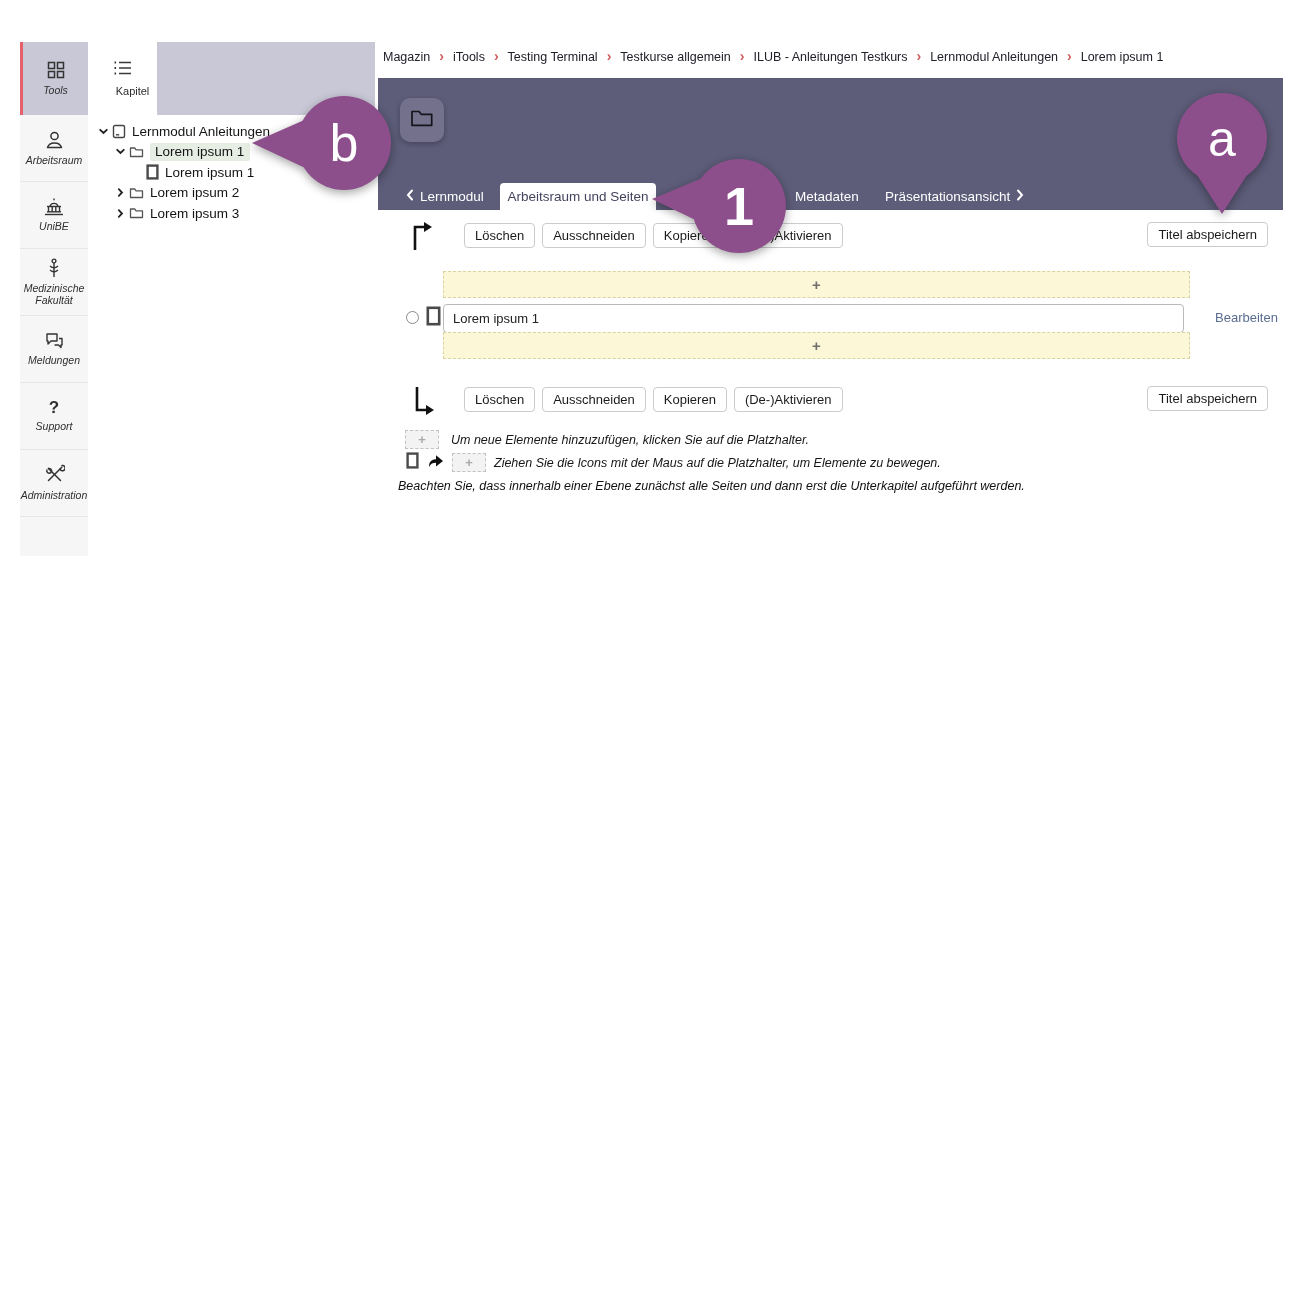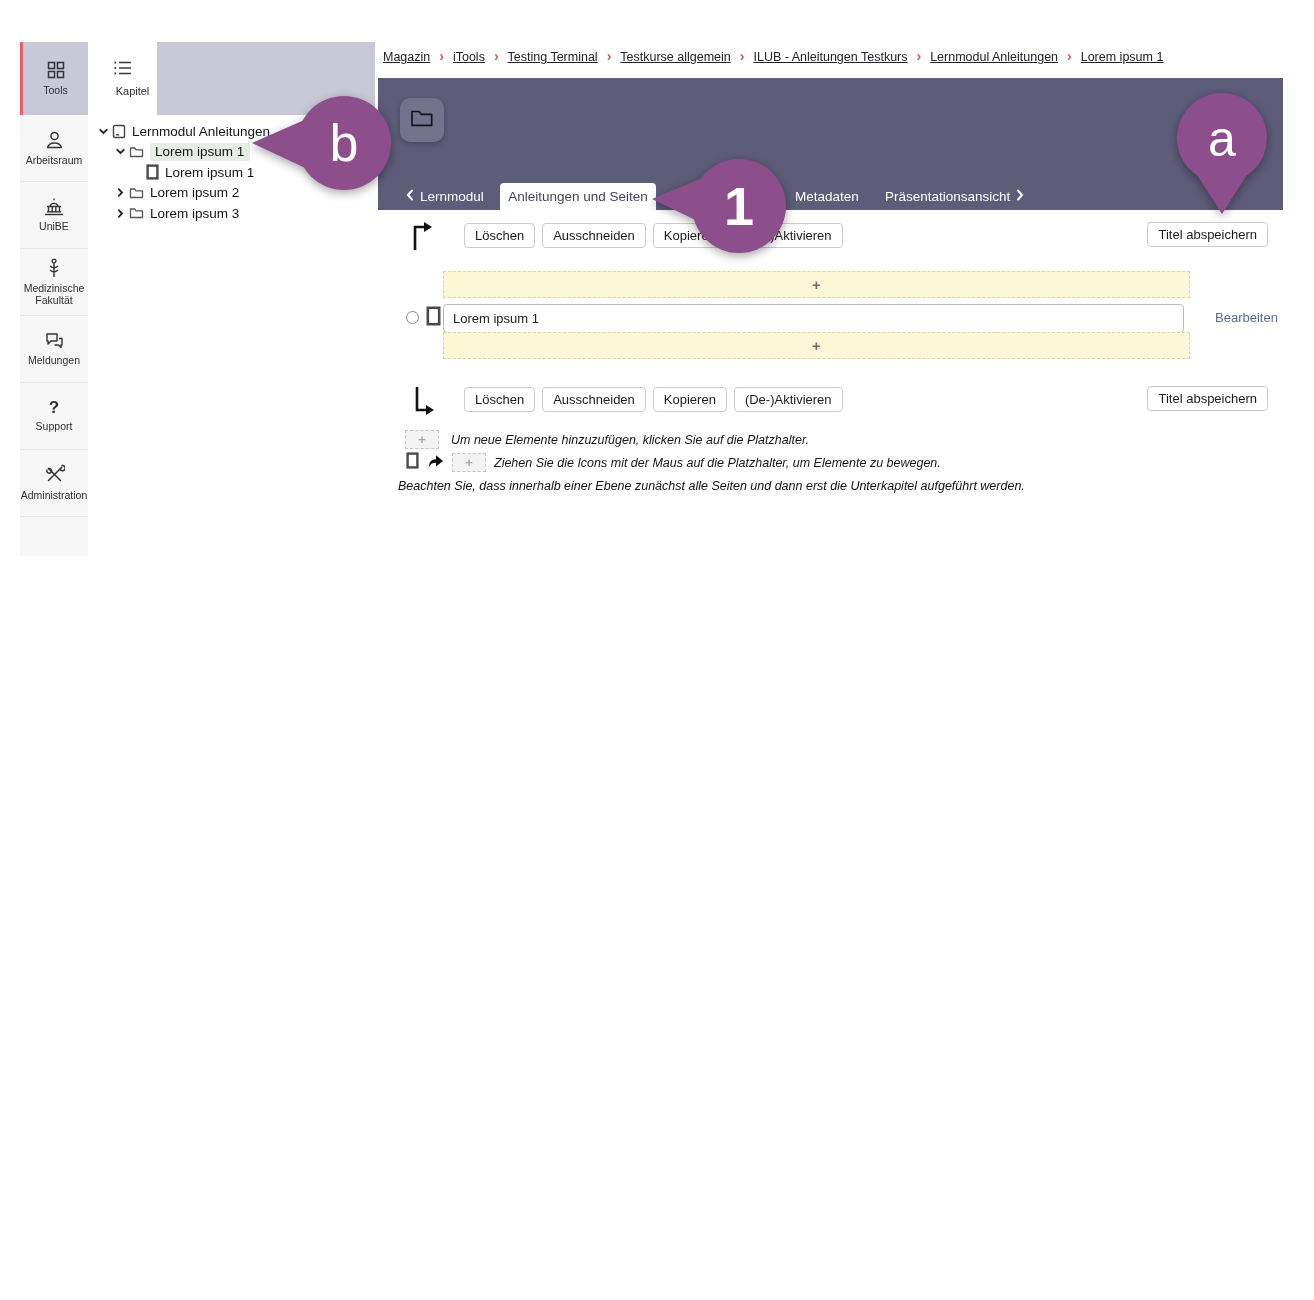"Magazin" .crumb { text-decoration: underline -> none }
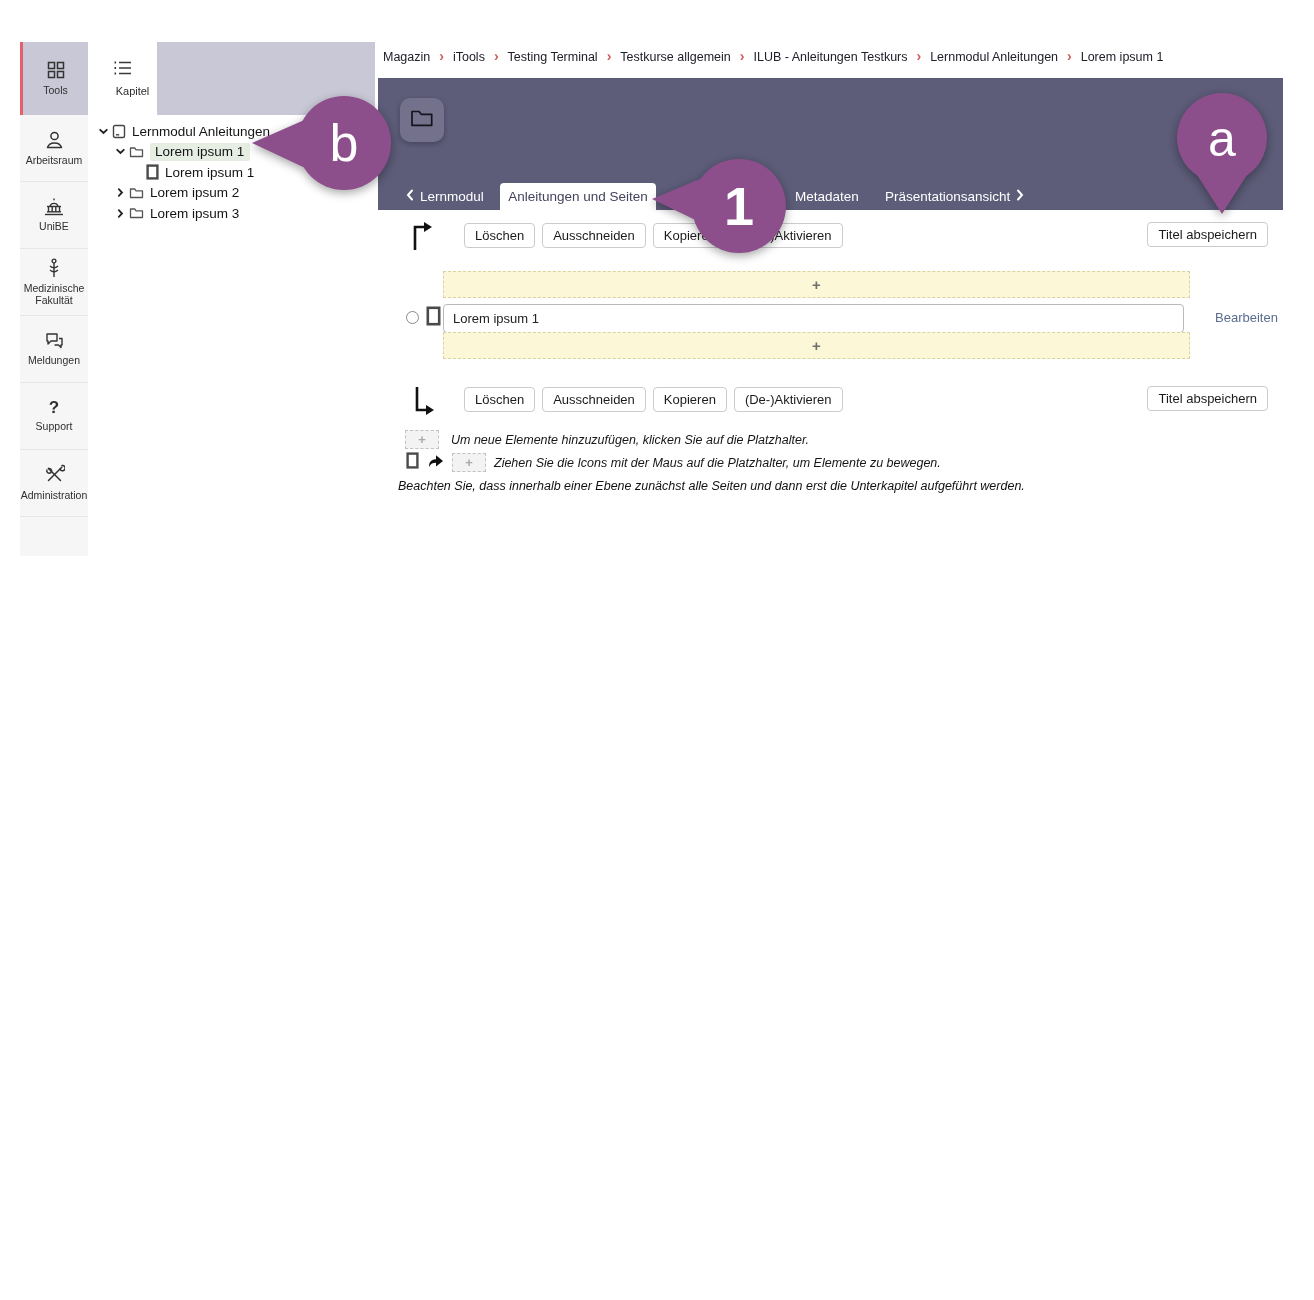"Tools" .side-item .lbl { font-style: none -> italic }
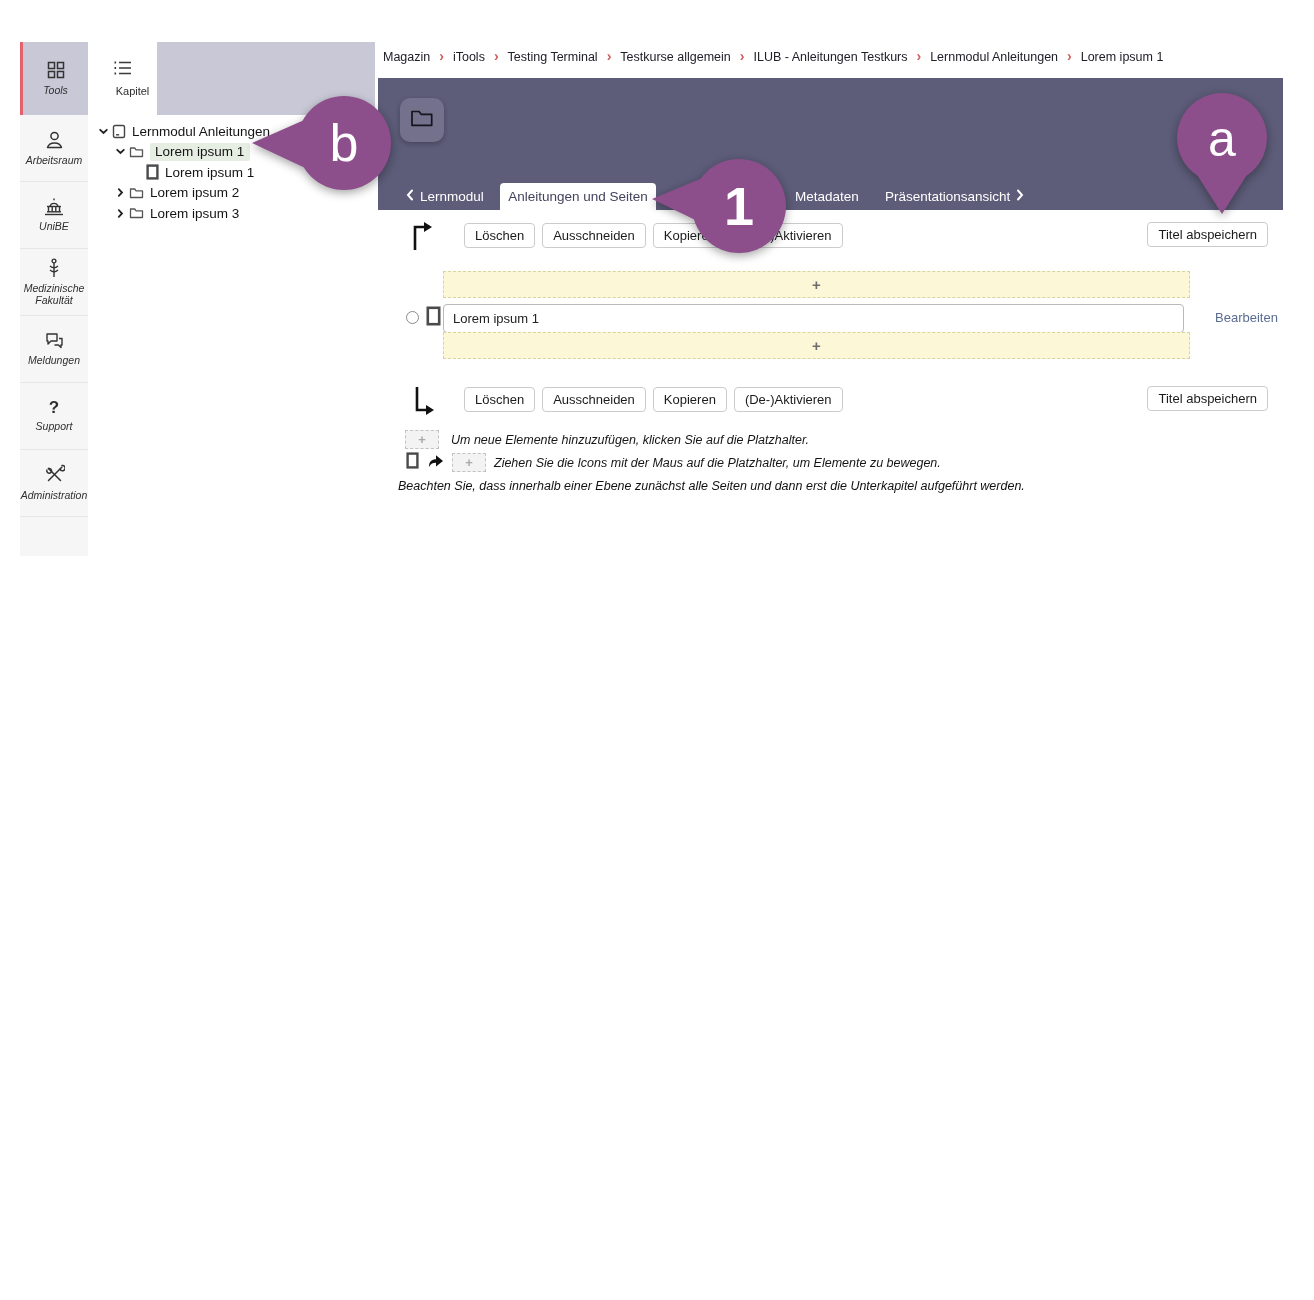"Anleitungen und Seiten" span { text: Anleitungen -> Arbeitsraum }
